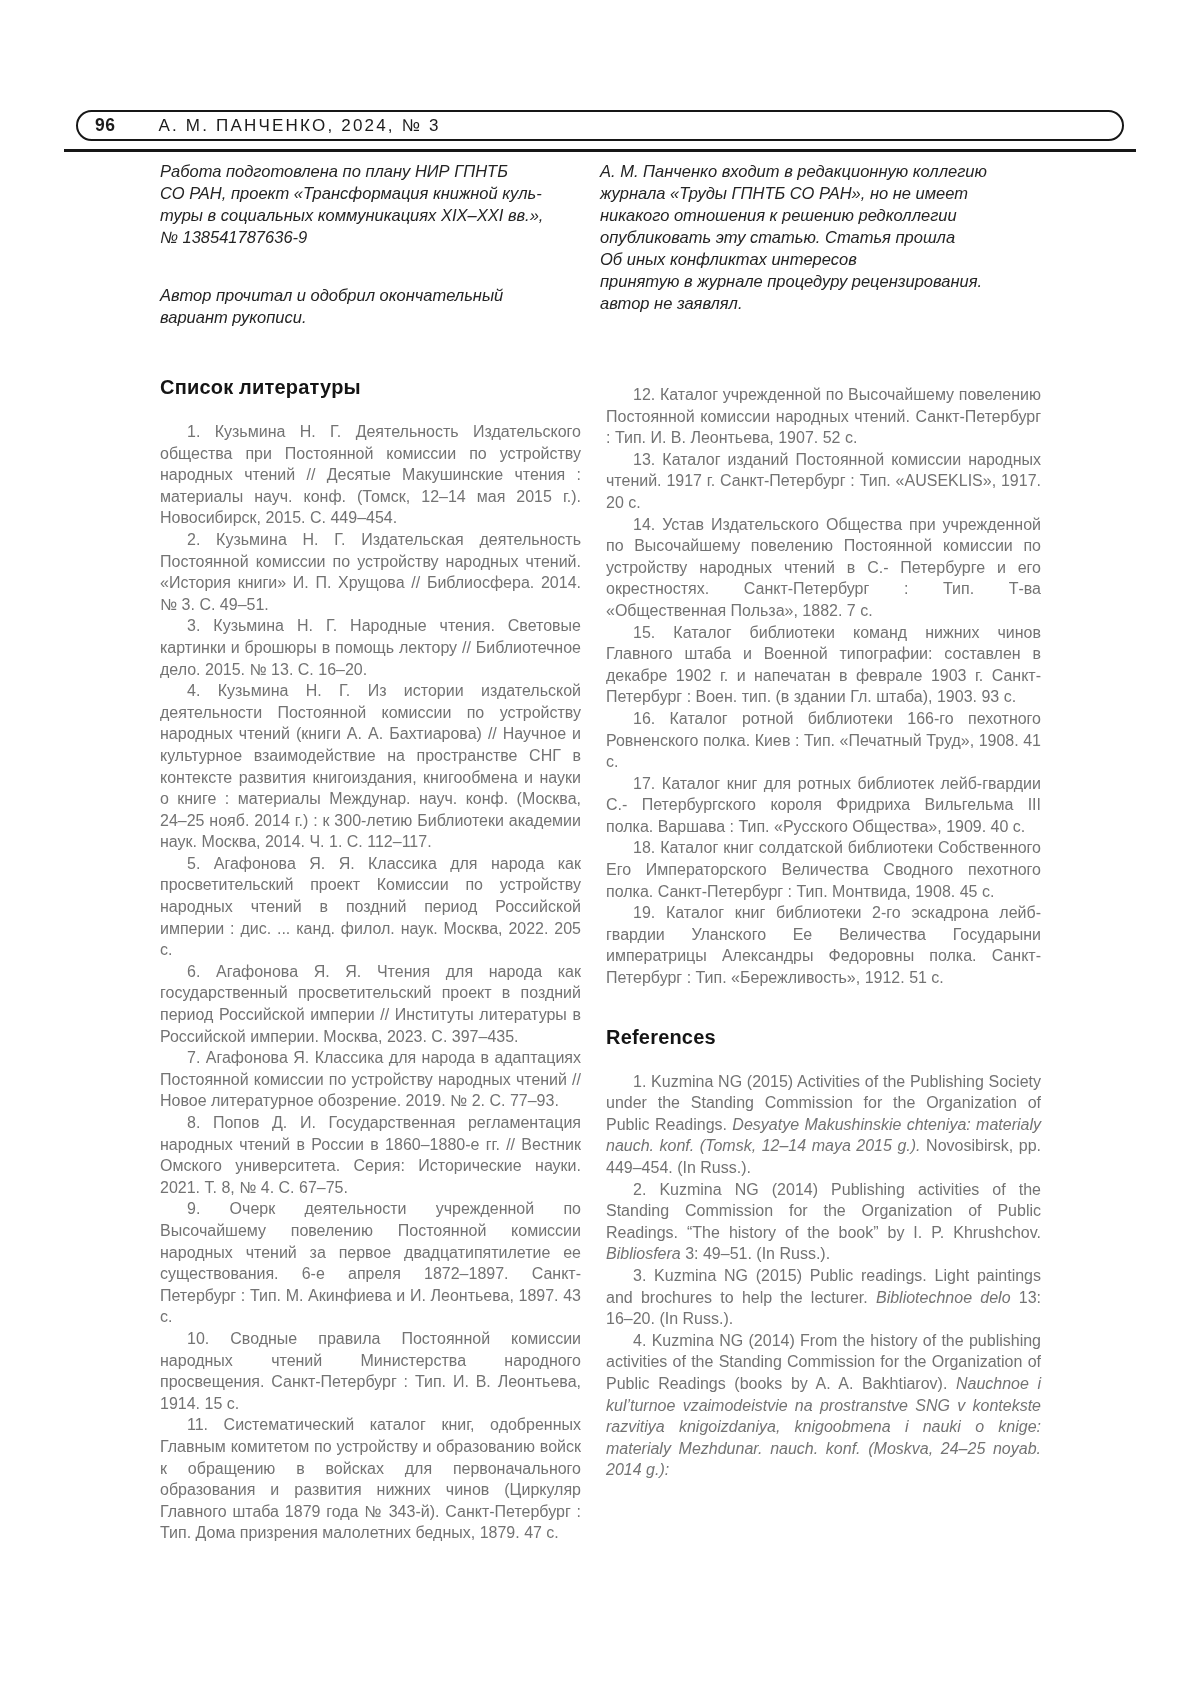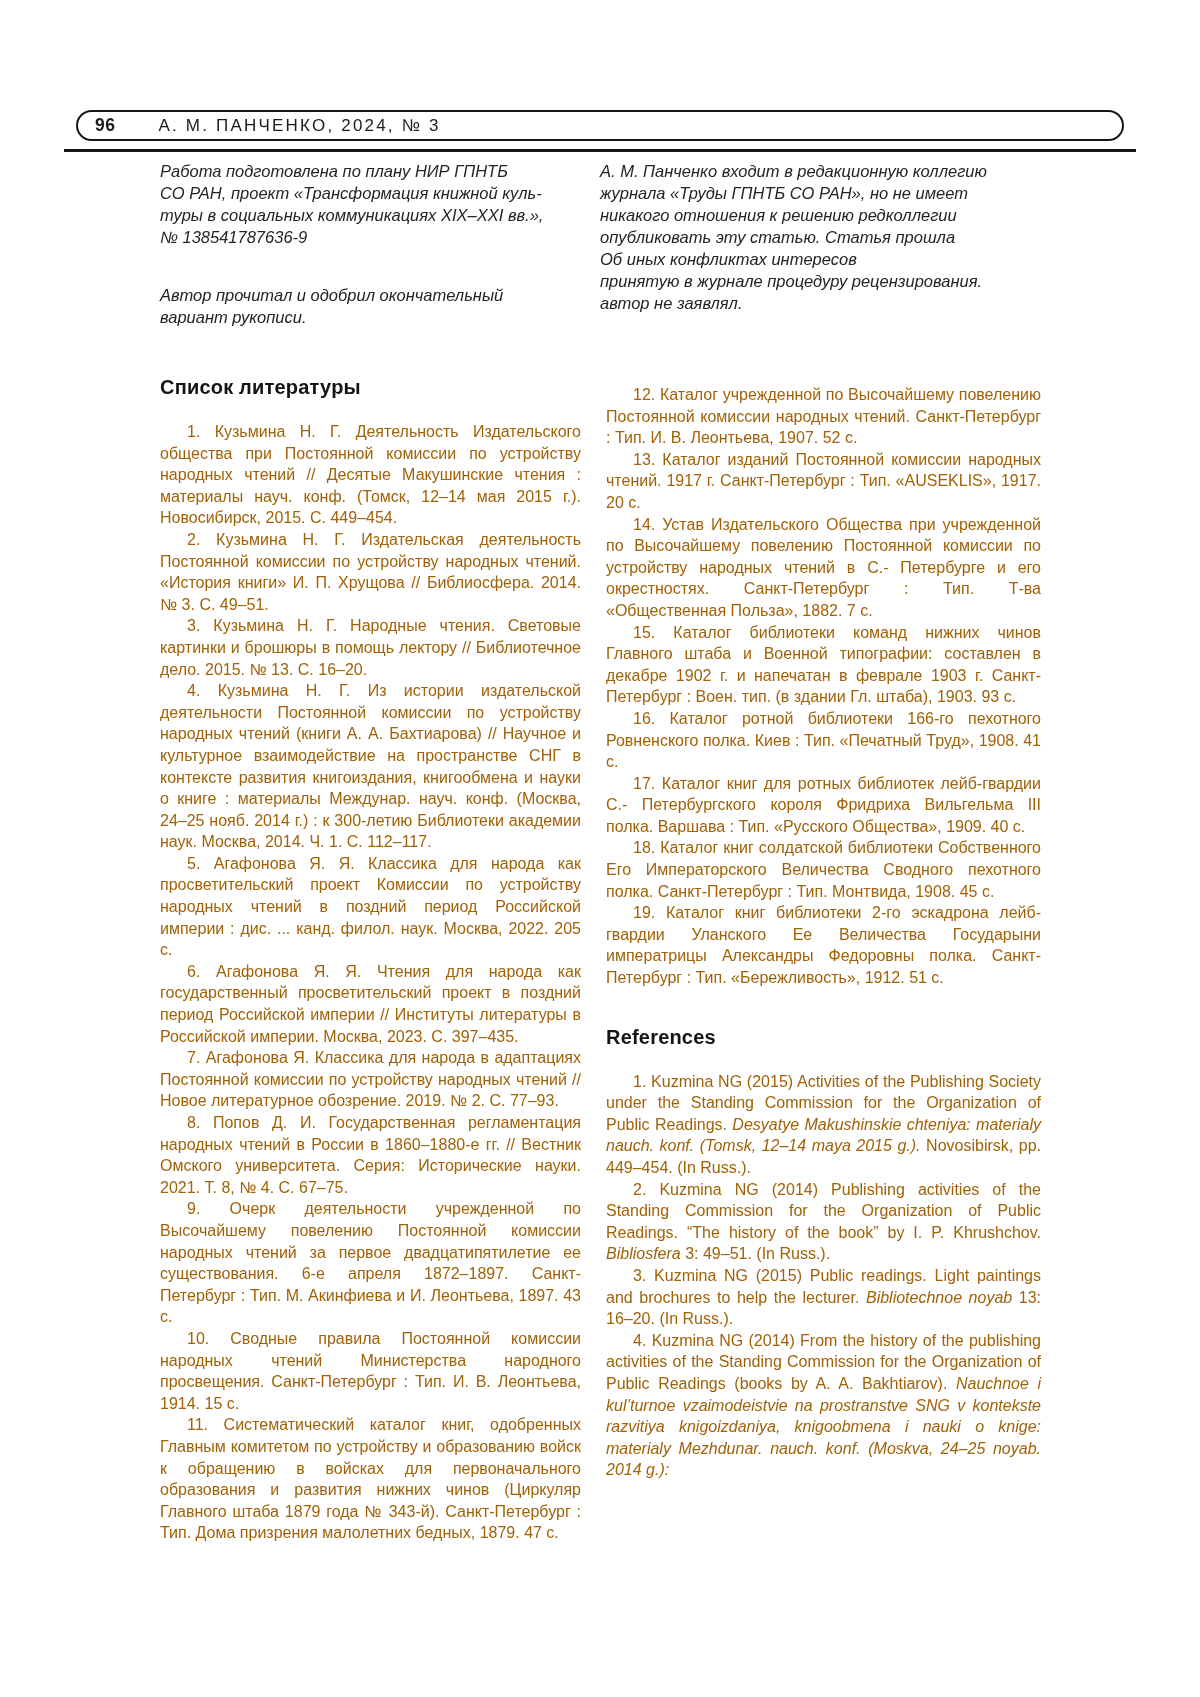"12. Каталог учрежденной по Высочайшему" .ref { color: #a16207 -> #737373 }
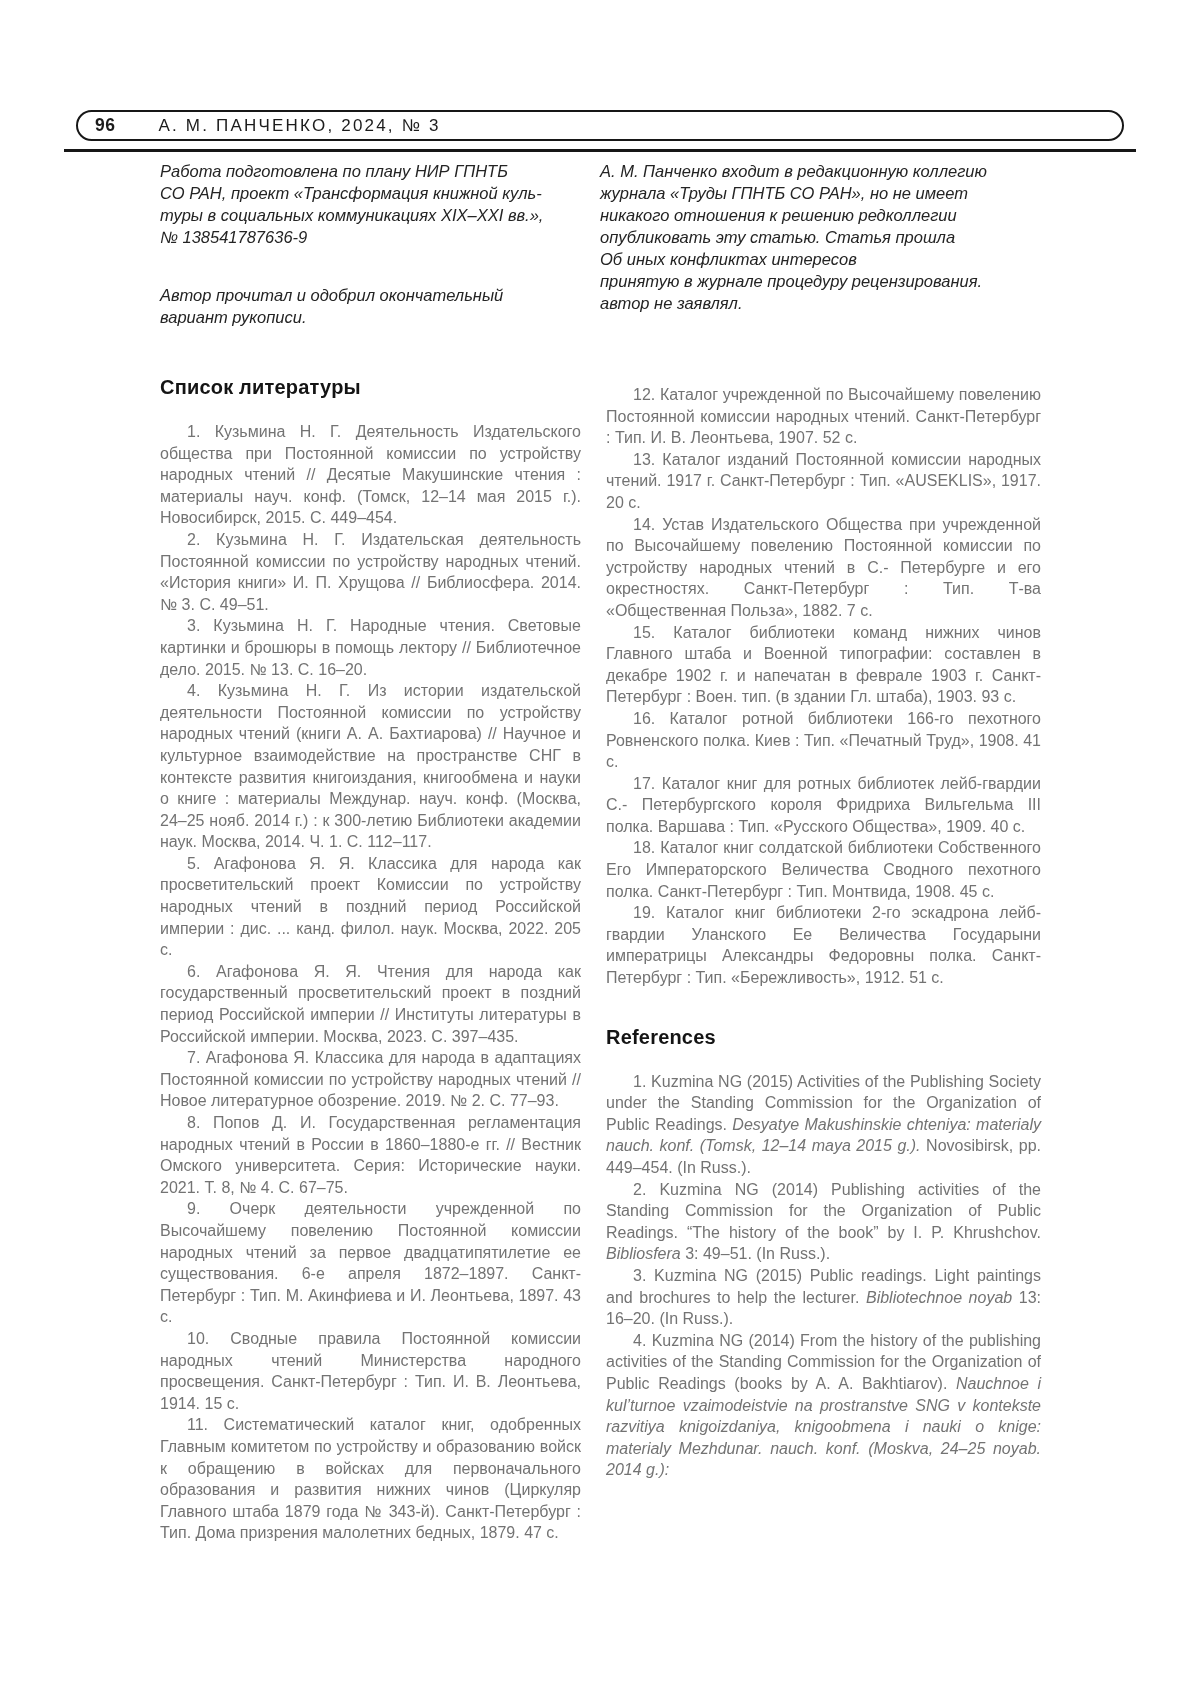"Bibliotechnoe noyab" i { text: noyab -> delo }
